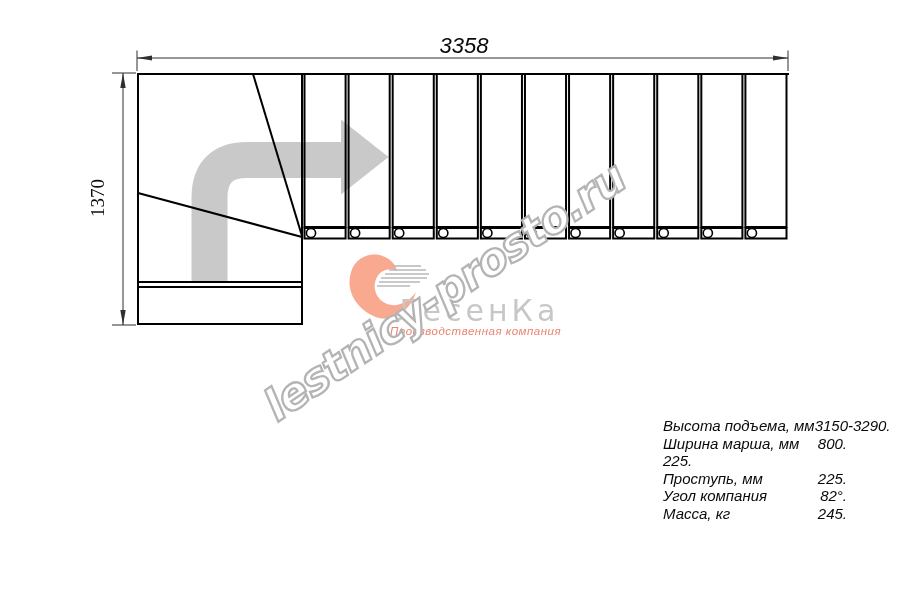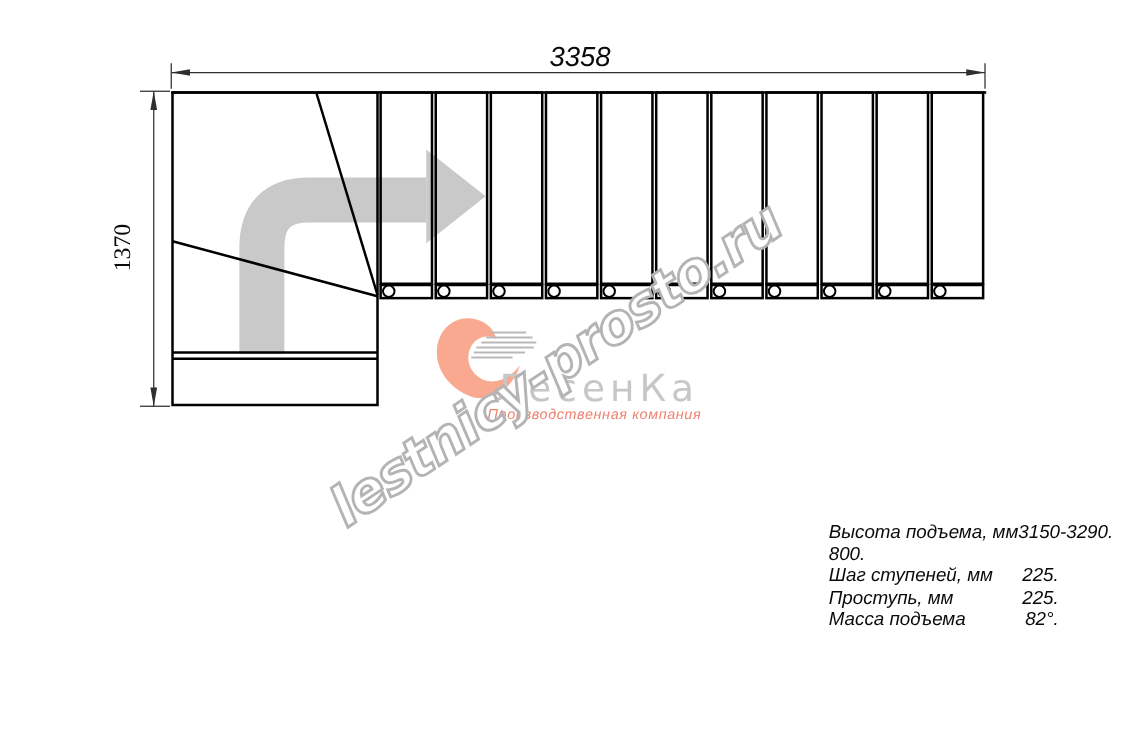"Ширина марша, мм" span.spec-label { html: none -> <span>Ширина марша, мм</span> }
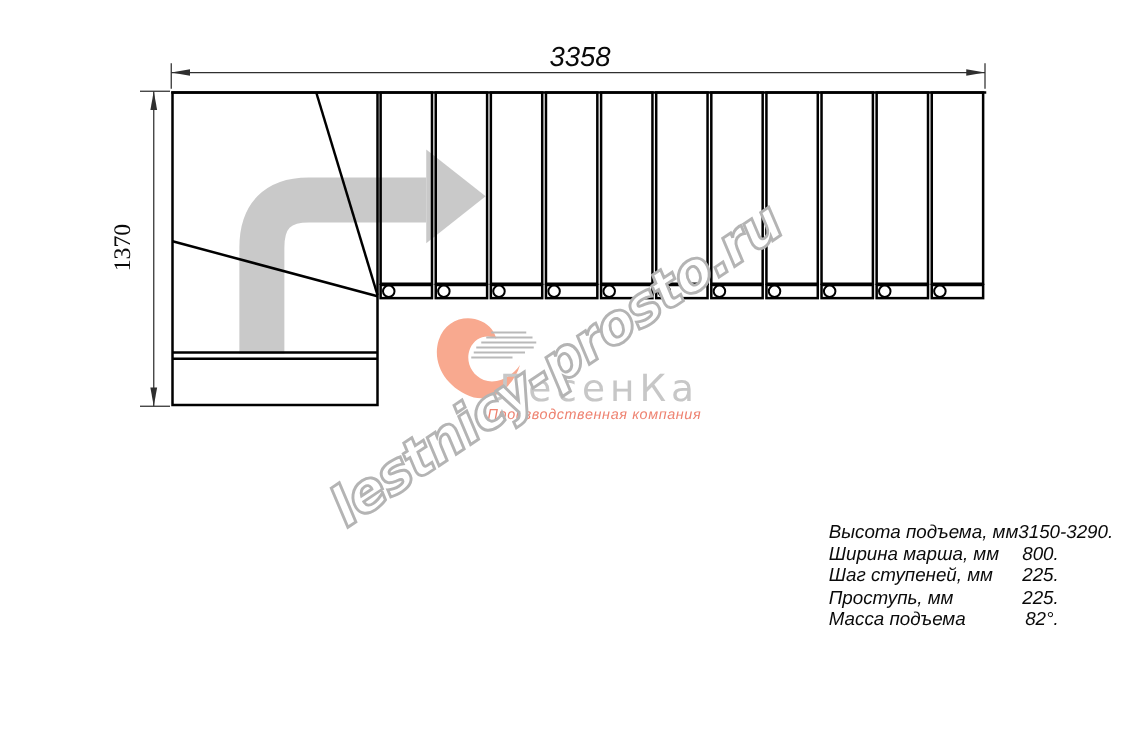"Шаг ступеней, мм" span.spec-label { html: <span>Шаг ступеней, мм</span> -> none }
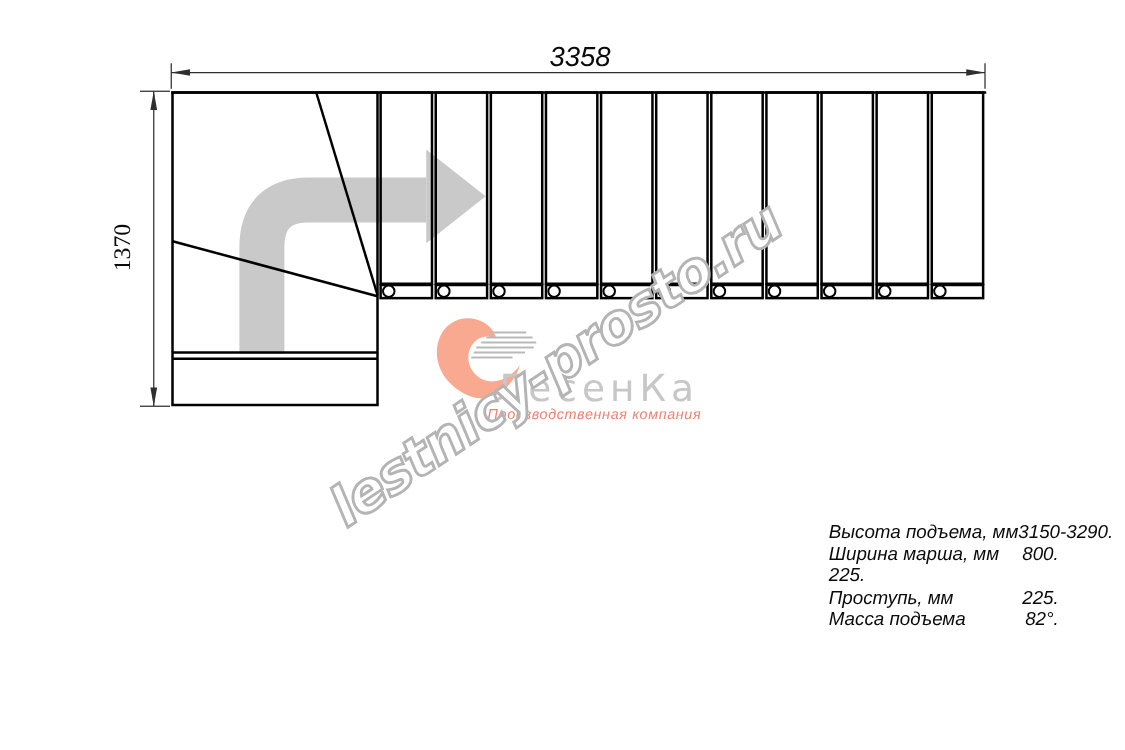"Масса подъема" span.spec-label { text: Масса подъема -> Угол компания }
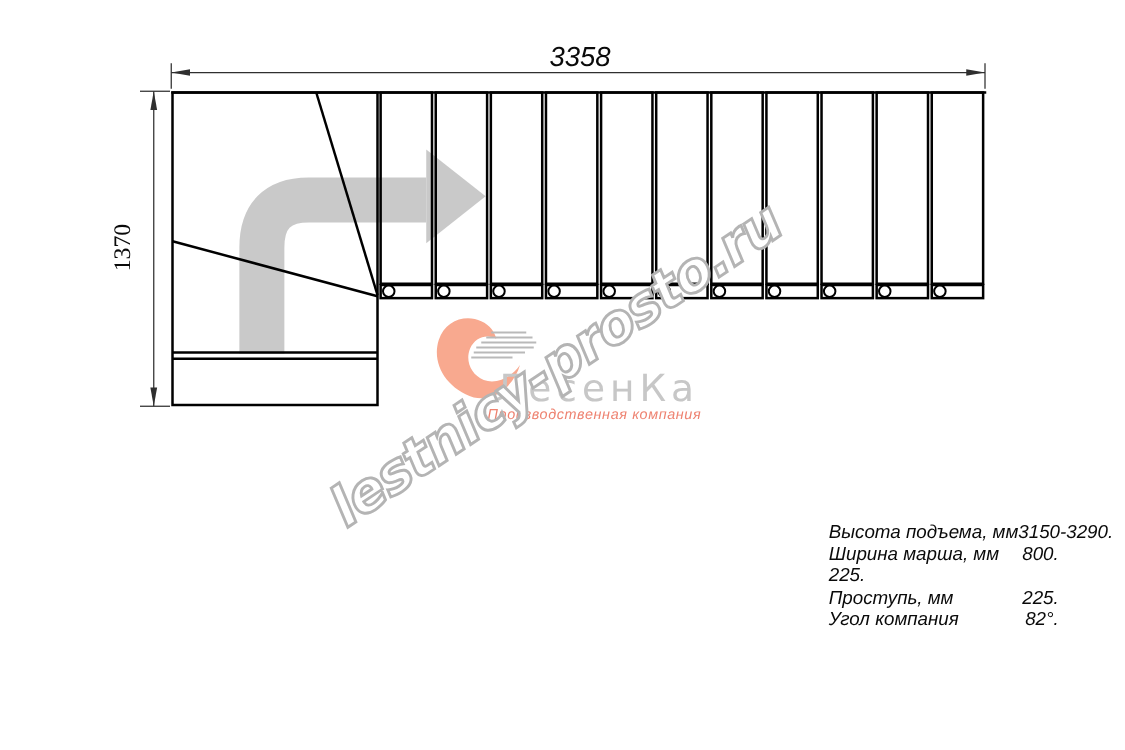"Масса, кг" div.spec-row { html: none -> <div> <span>Масса, кг</span> <span>245.</span> </div> }
